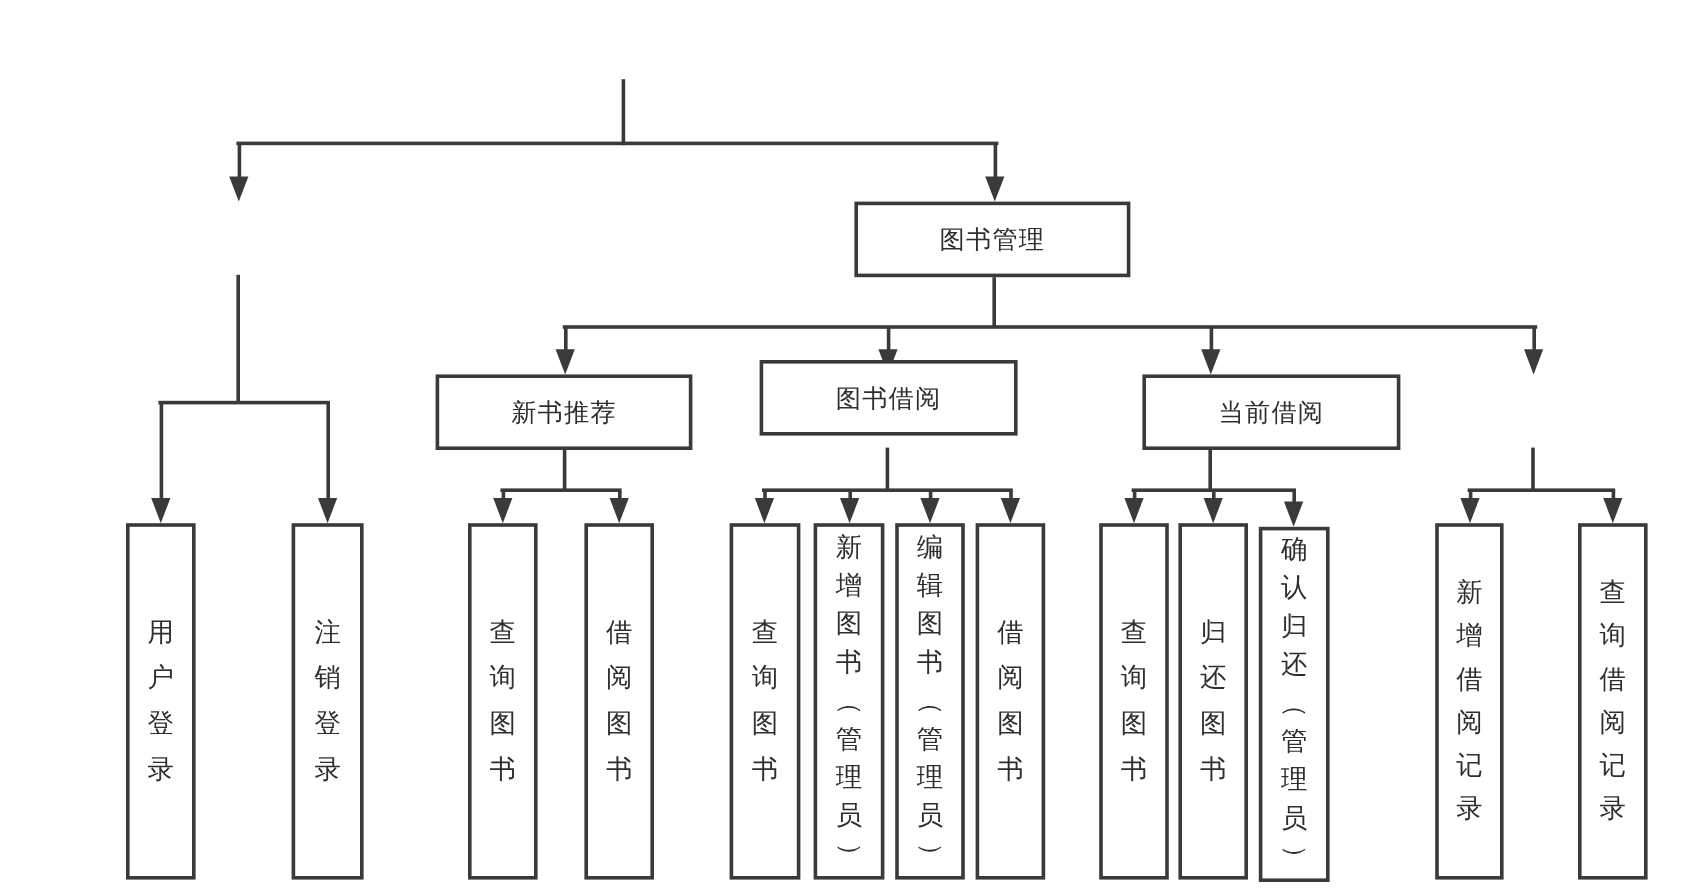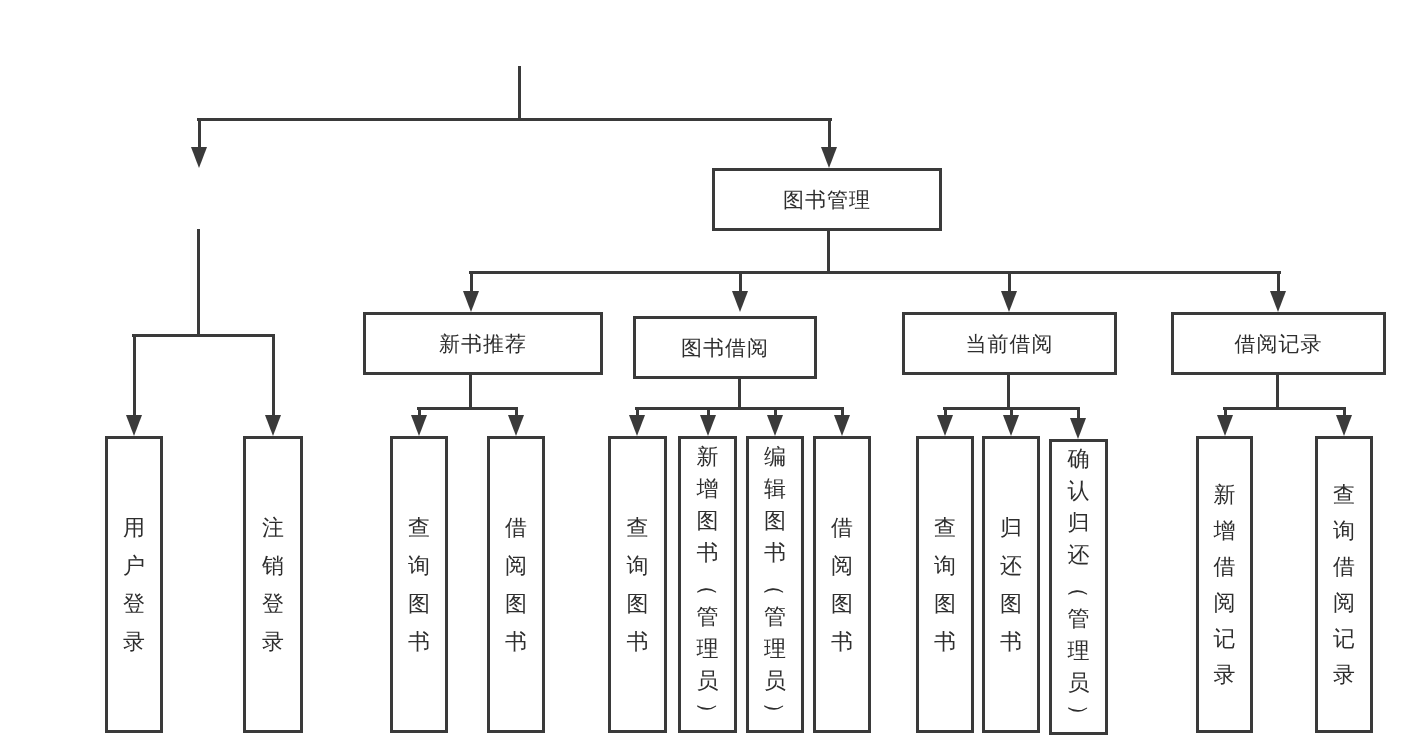"新书推荐" div.hbox { width: 240px -> 214px }
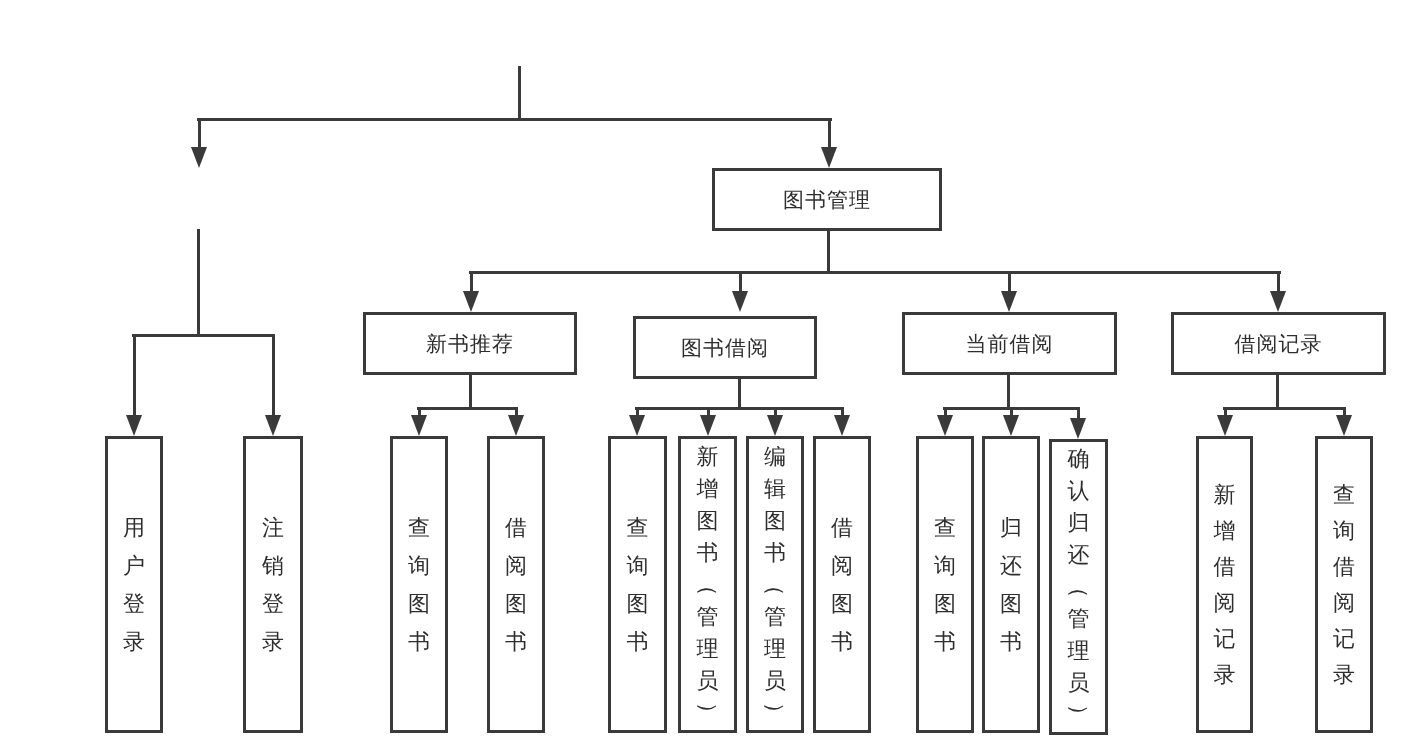"图书借阅" div.hbox { top: 316px -> 300px; width: 184px -> 215px }
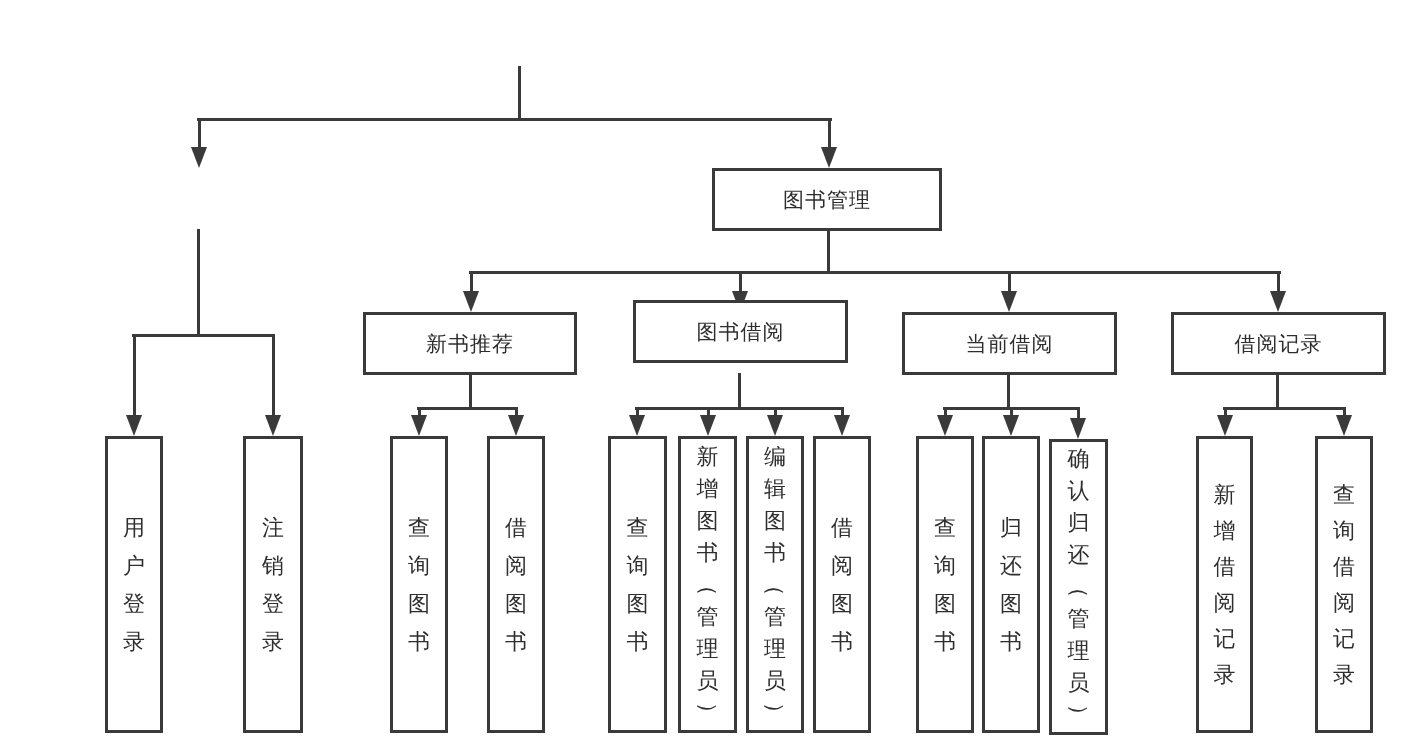"当前借阅" div.hbox { left: 902px -> 952px }
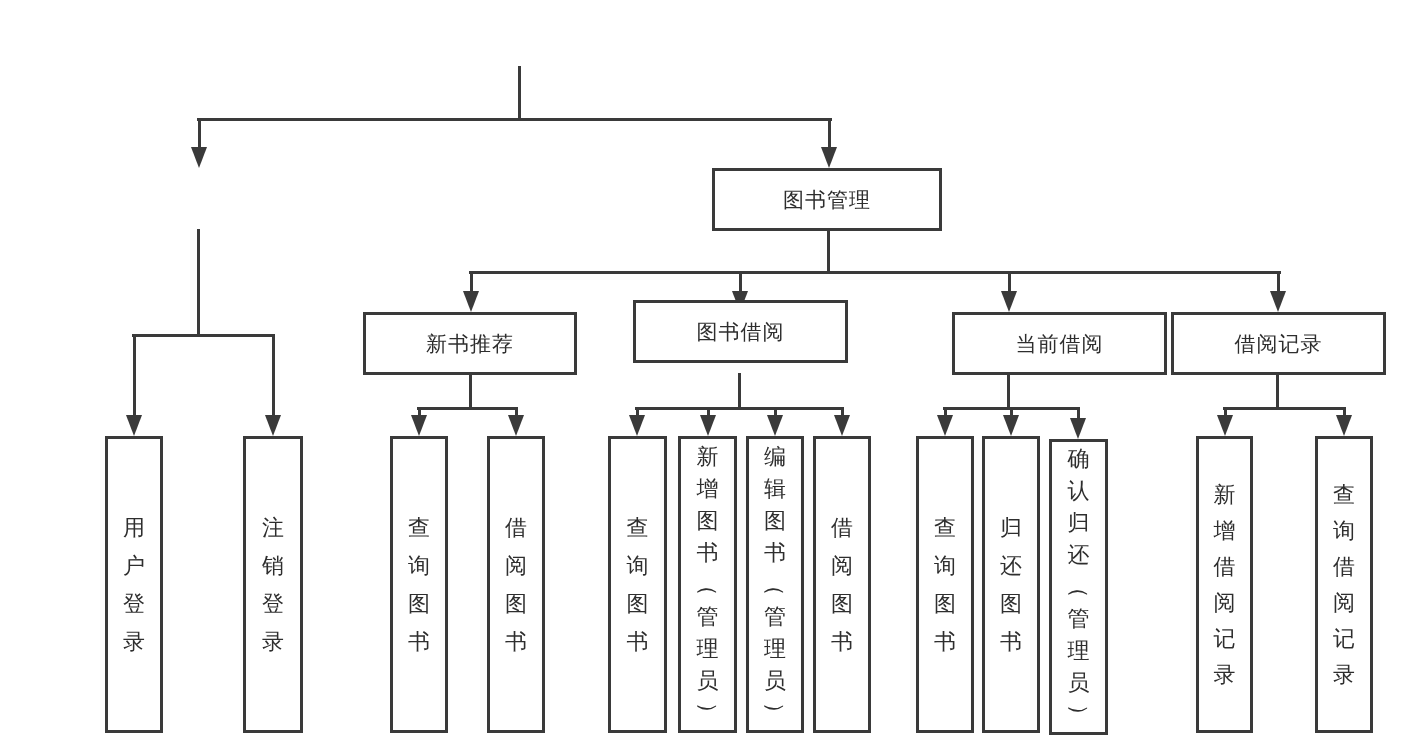"借阅记录" div.hbox { html: <div> <span>借阅记录</span> </div> -> none }
